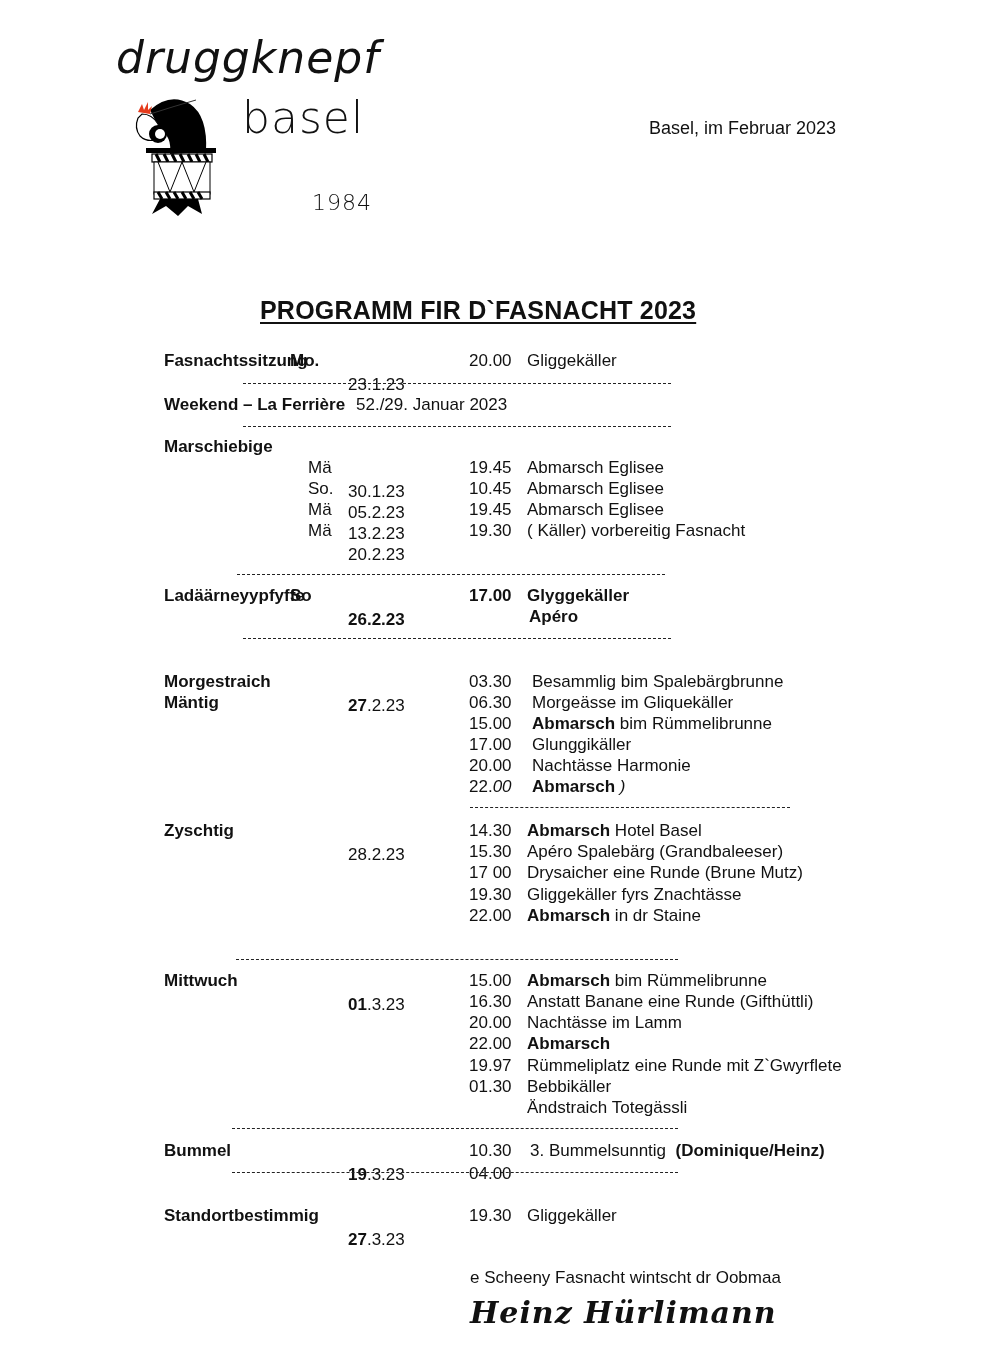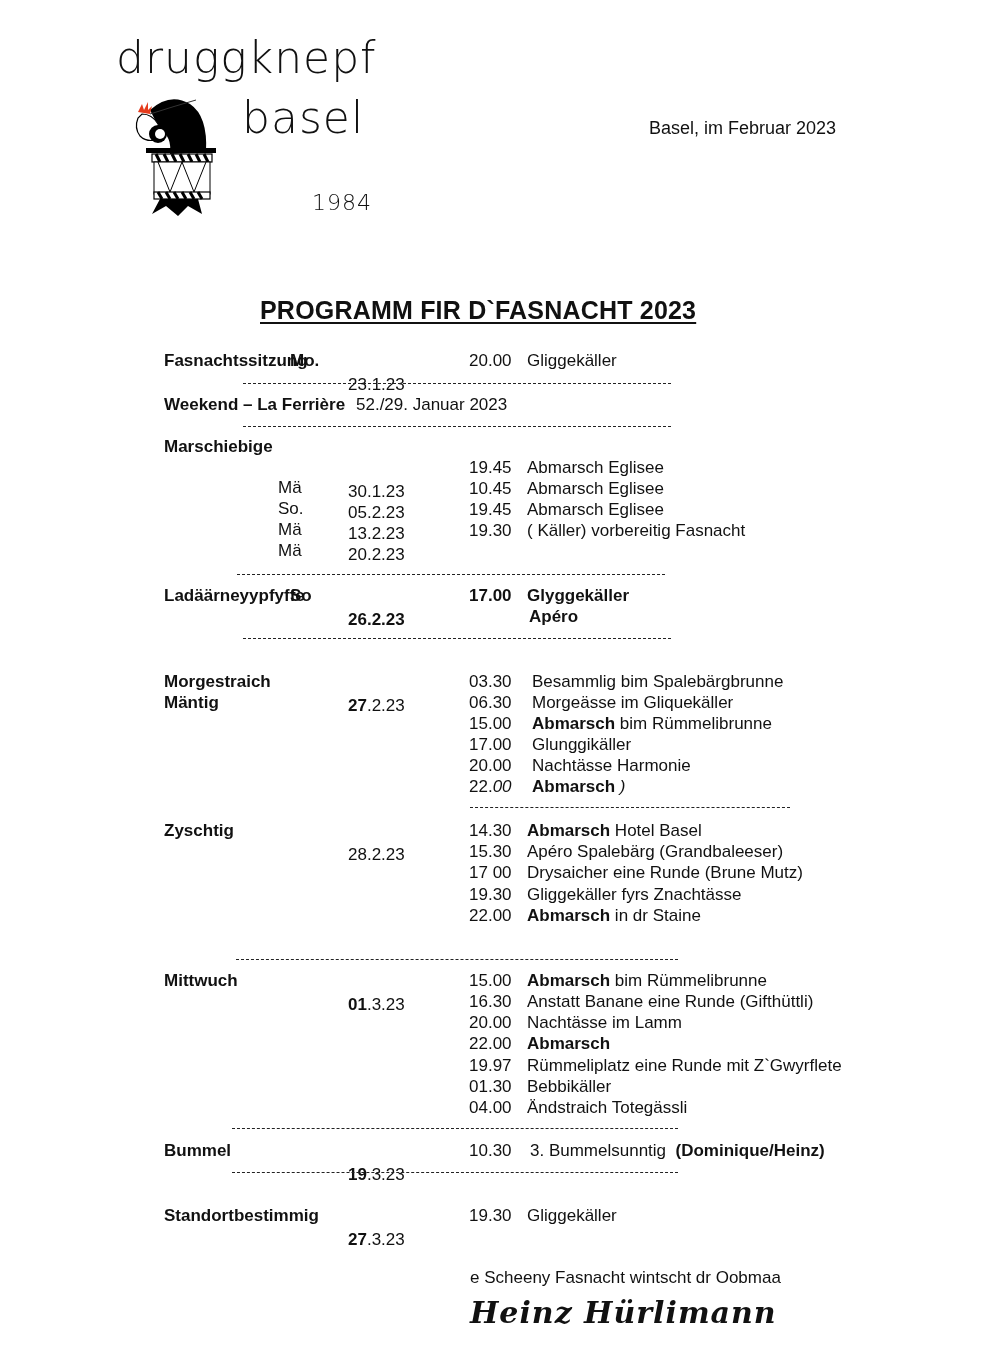"druggknepf" #logo-top { font-style: none -> italic }
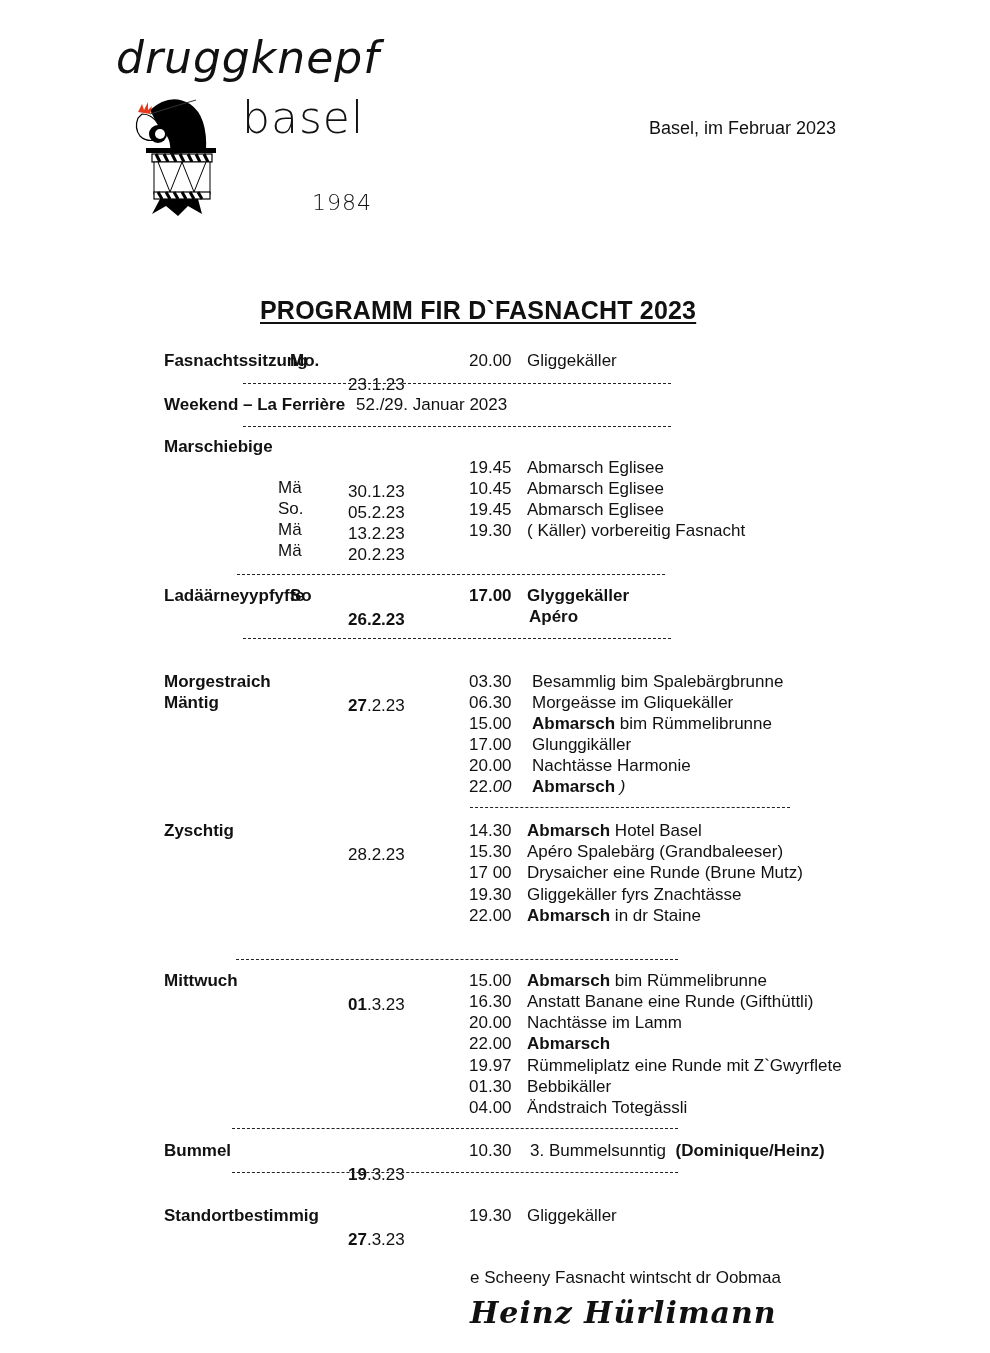"Mä" .day { left: 278px -> 308px; margin-top: 20px -> none }
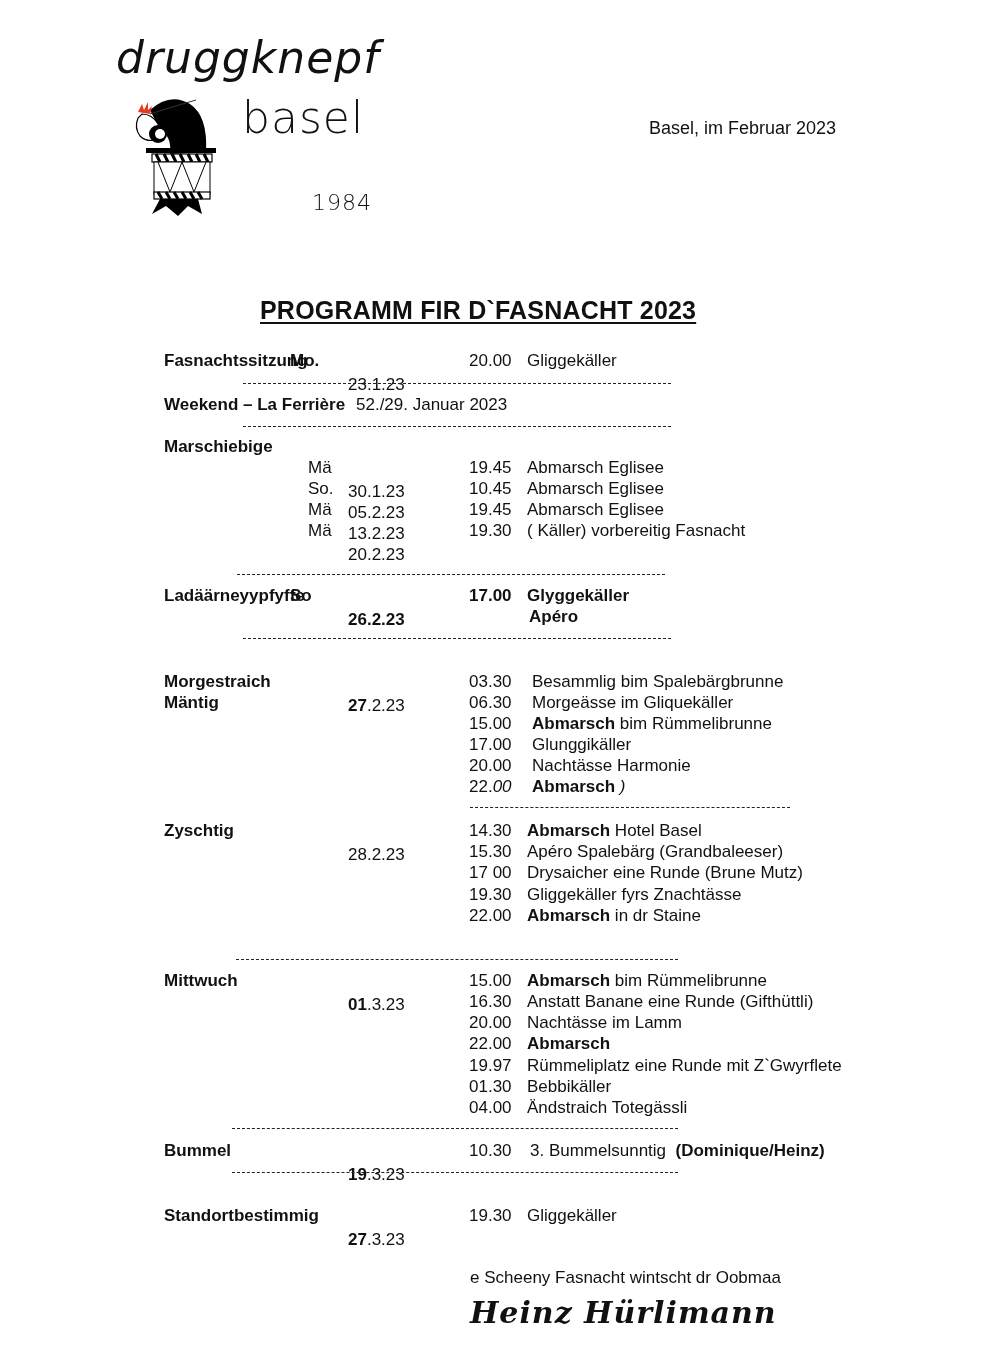"04.00" span.row { top: 1097px -> 1163px }
